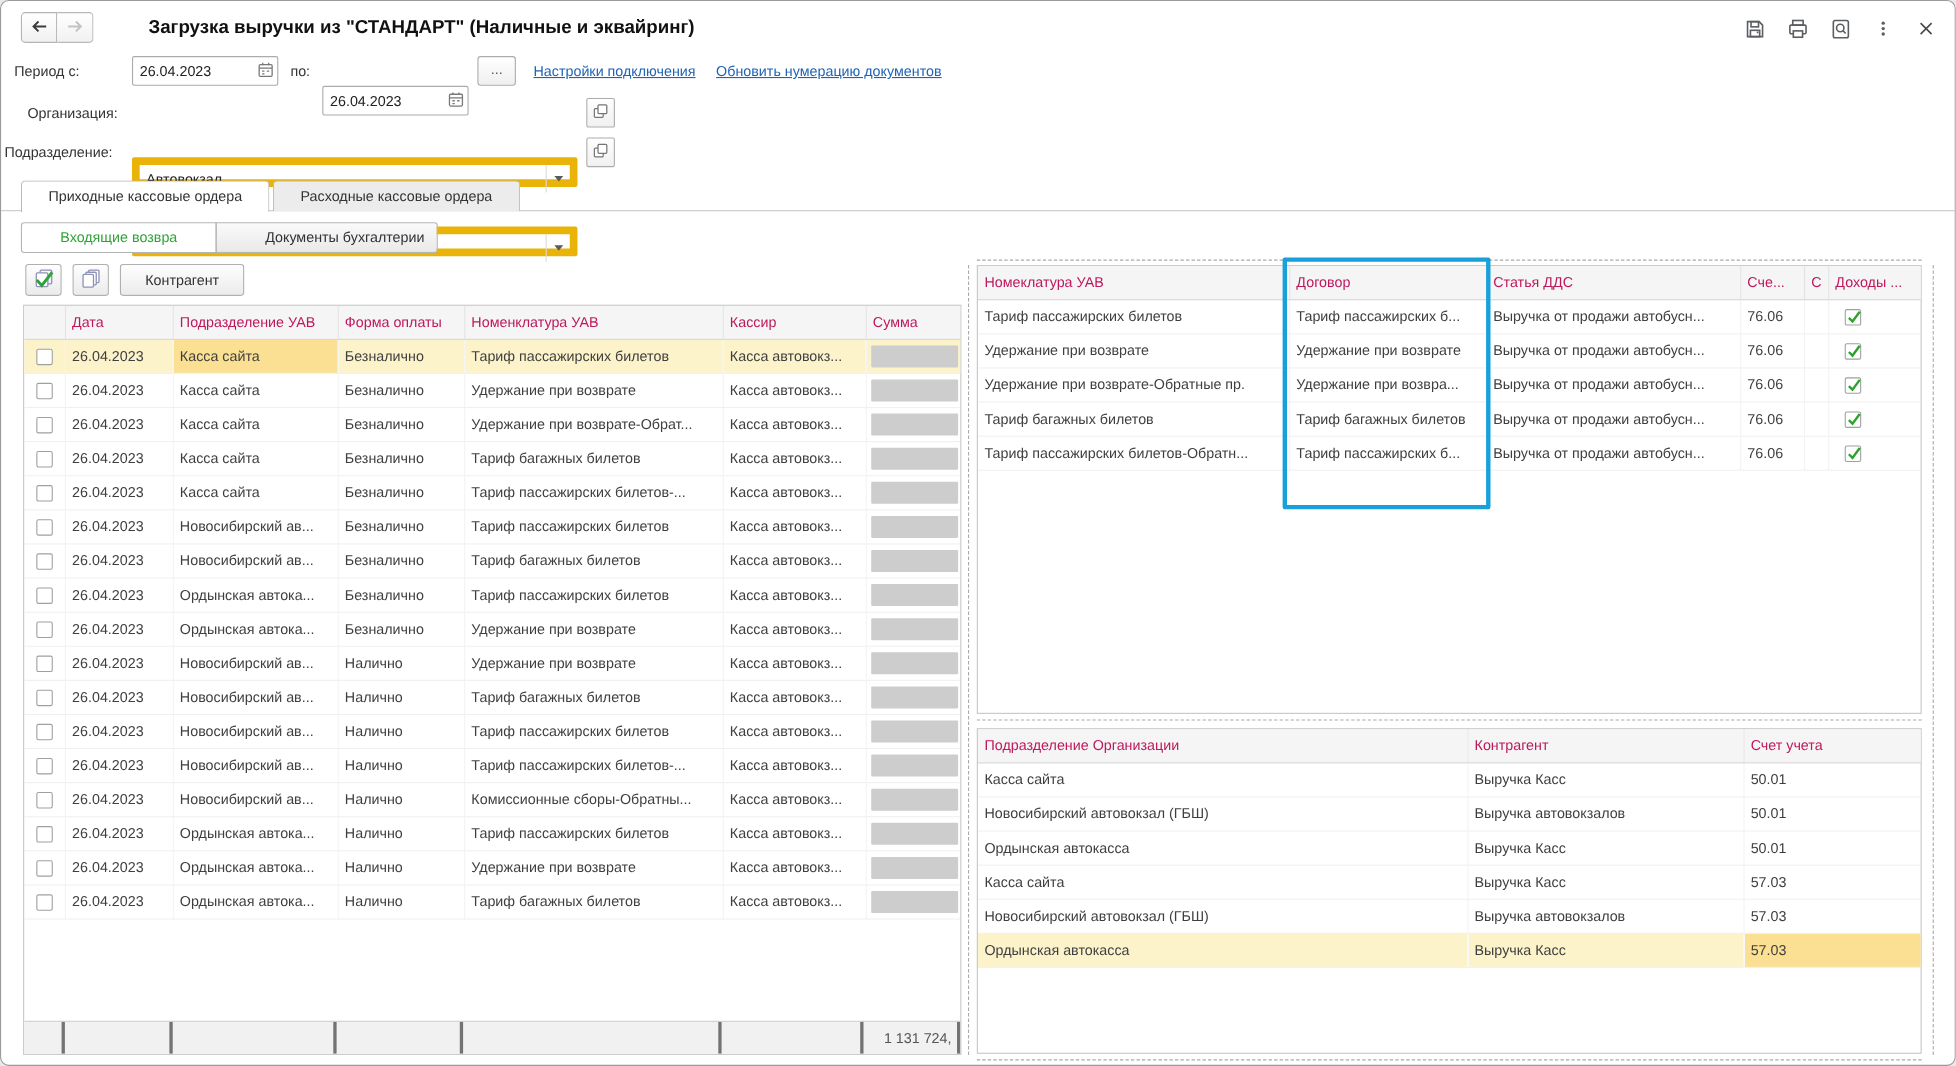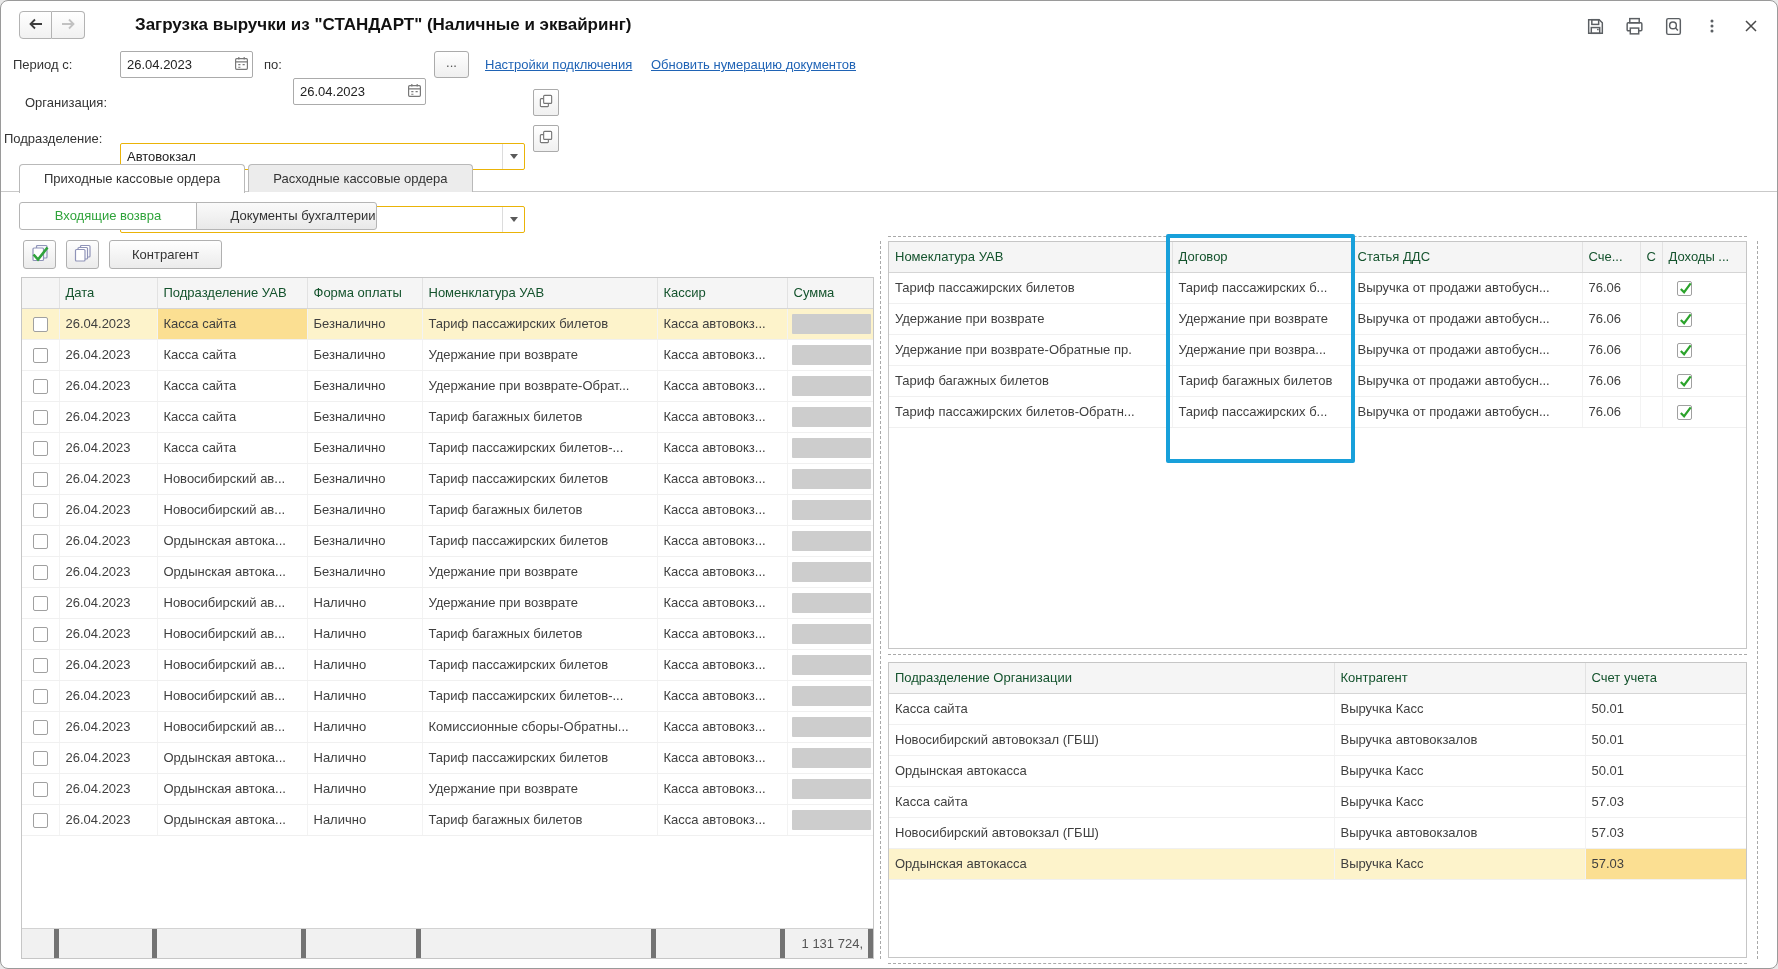"Автовокзал" .combo { border: 1px solid #eab308 -> 7px solid #eab308 }
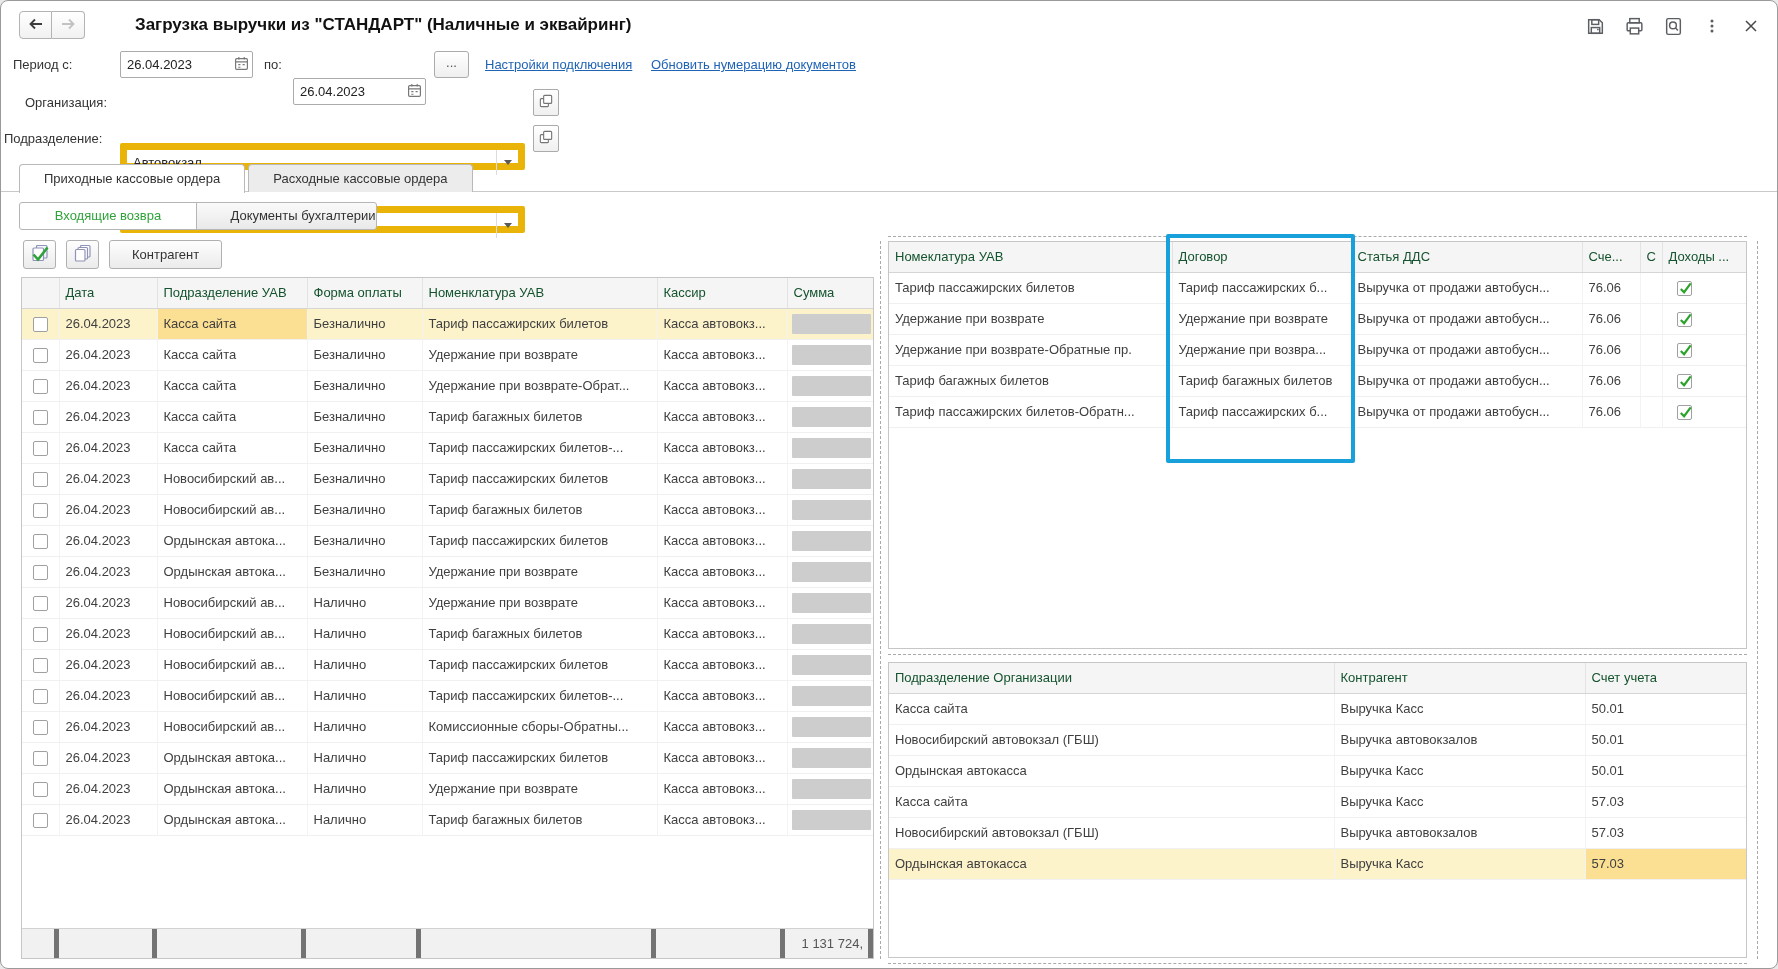"Документы бухгалтерии" .subtab.second { width: 181px -> 202px }
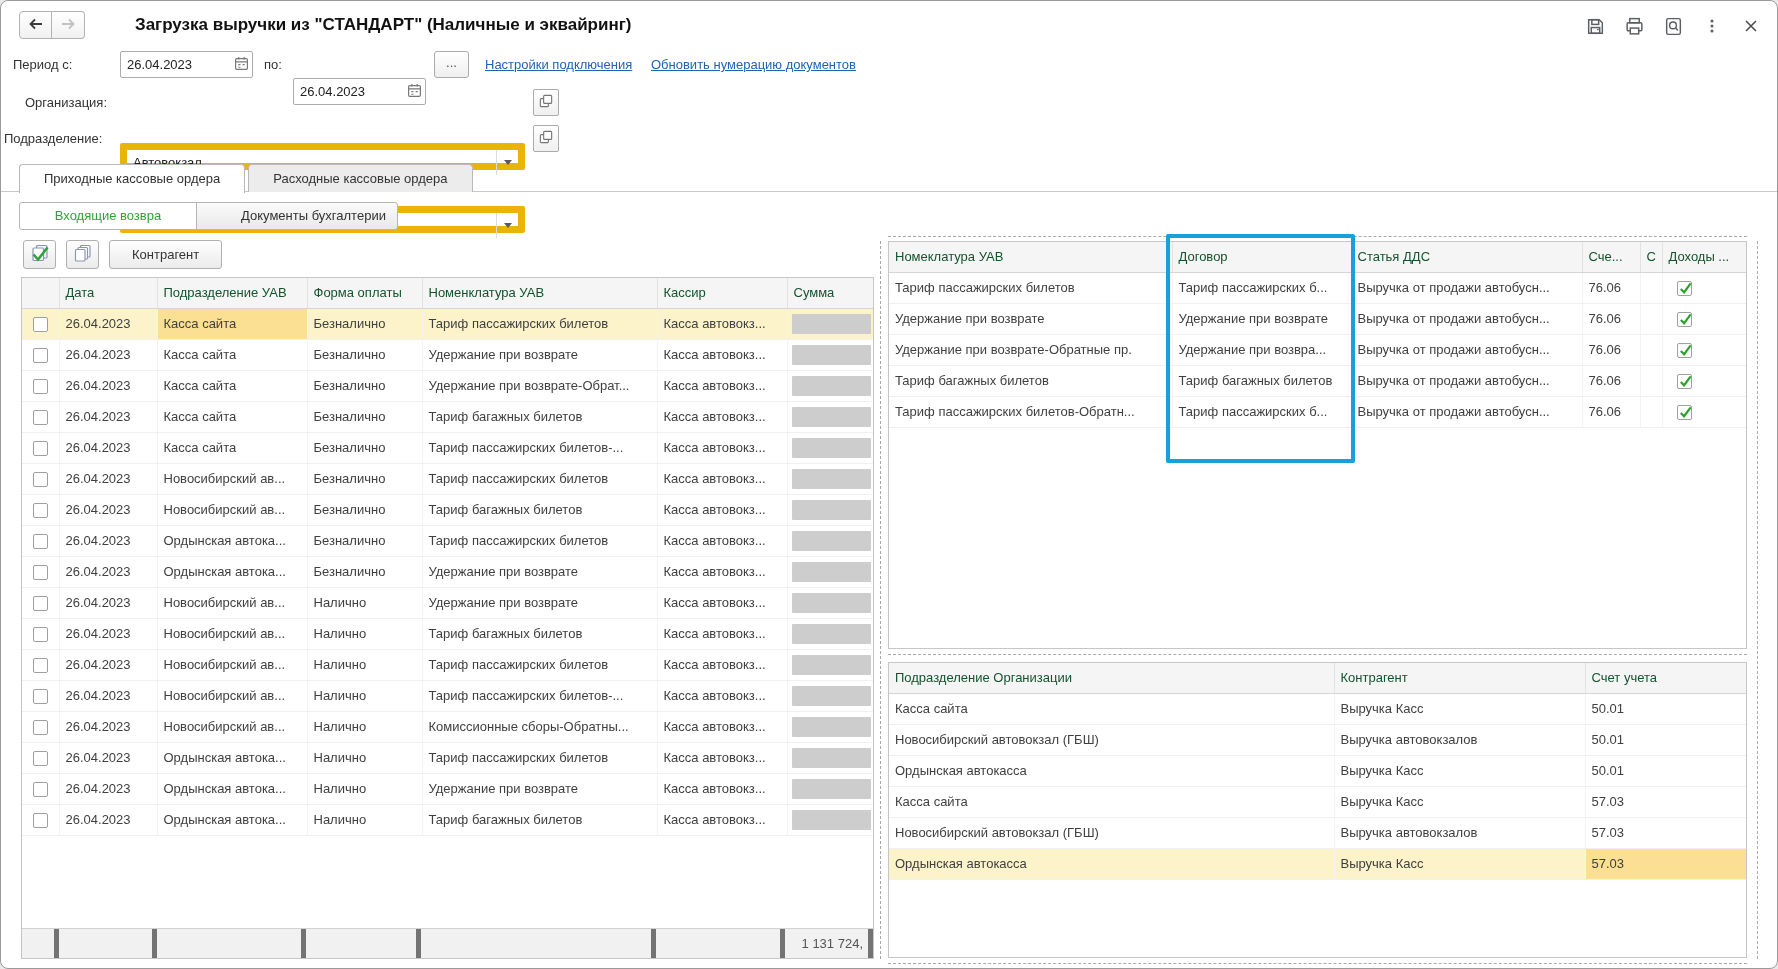"Номеклатура УАВ" th { color: #14532d -> #be185d }
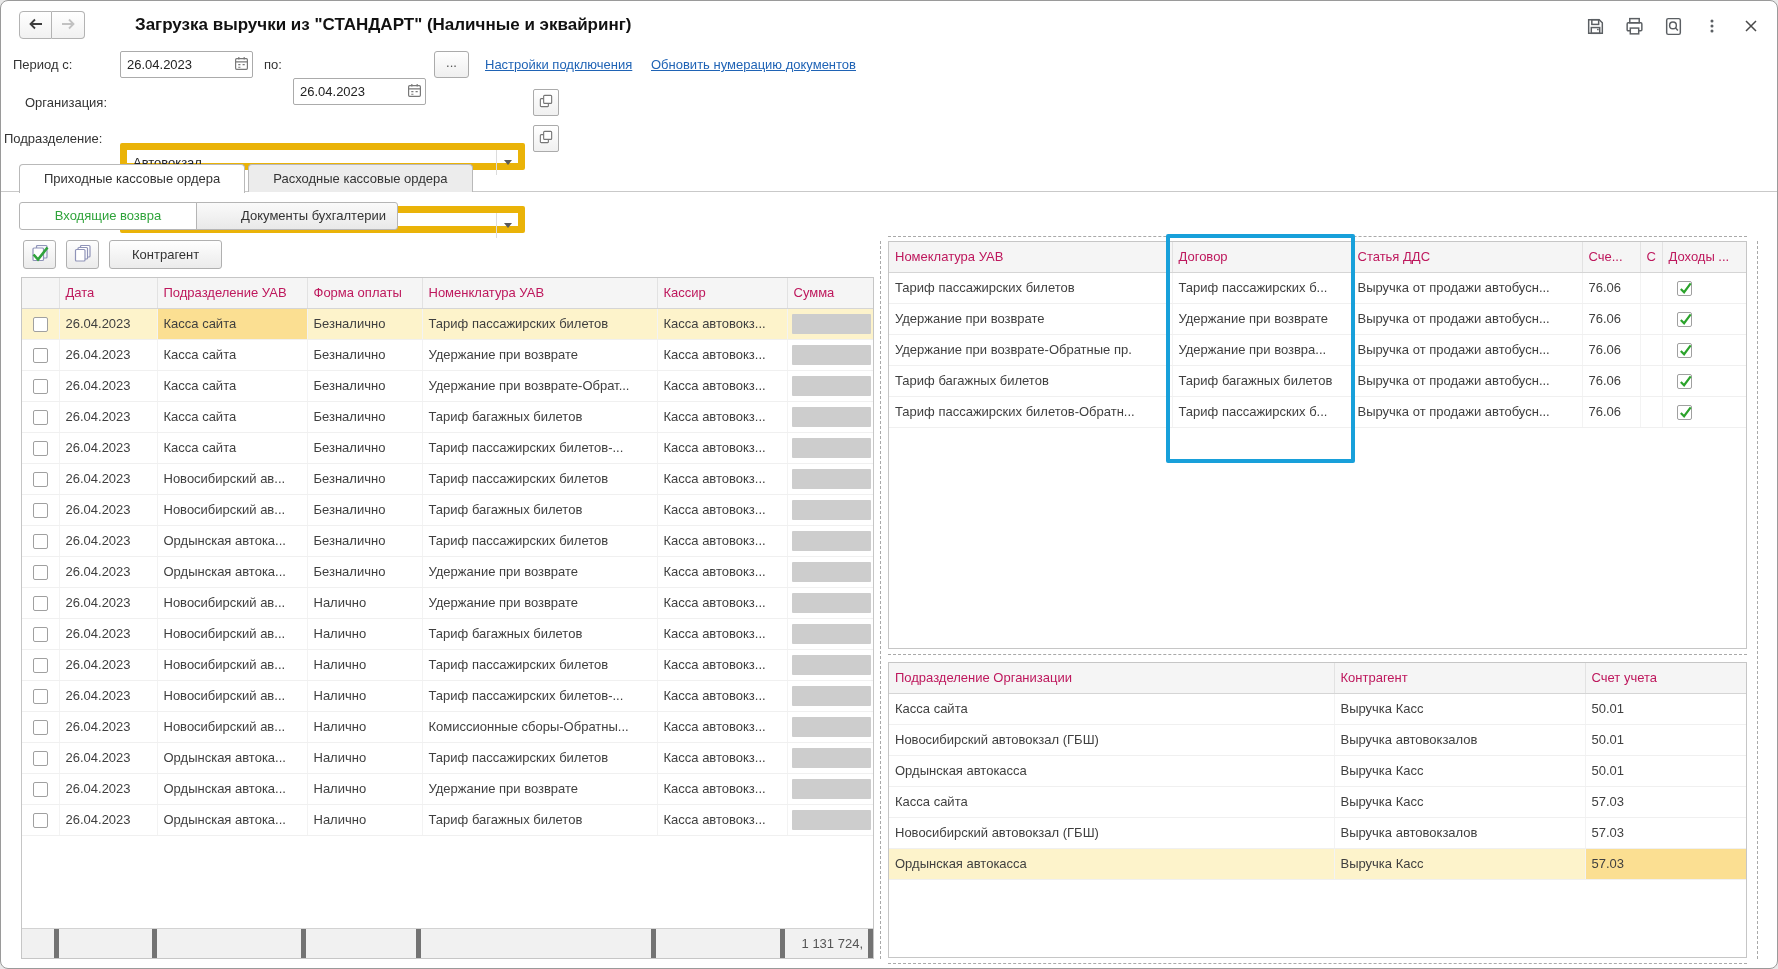"1 131 724," .lt-footer .fcell { border-right: 5px solid #737373 -> 3px solid #737373 }
